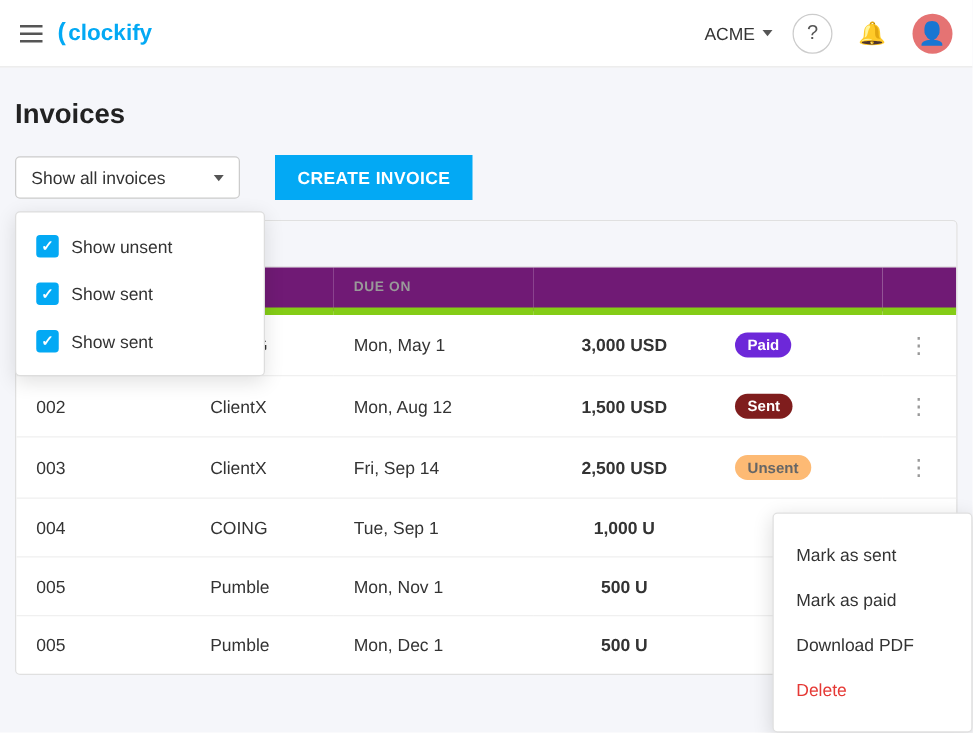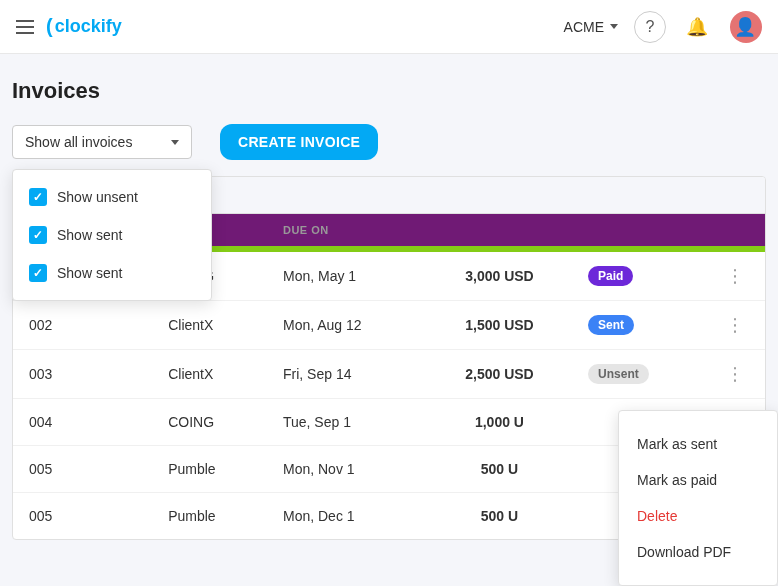"CREATE INVOICE" .create-btn { border-radius: 12px -> 0 }
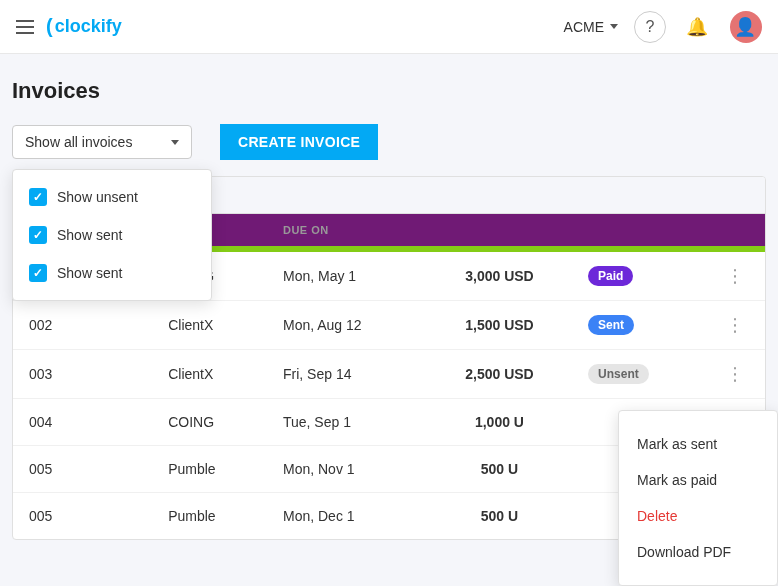"Sent" .badge-sent { background: #3b82f6 -> #7f1d1d }
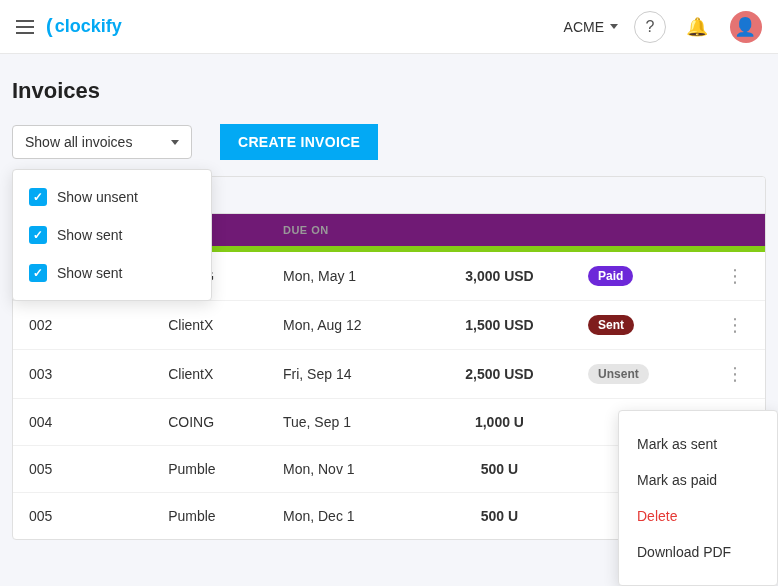"Unsent" .badge-unsent { background: #e5e5e5 -> #fdba74 }
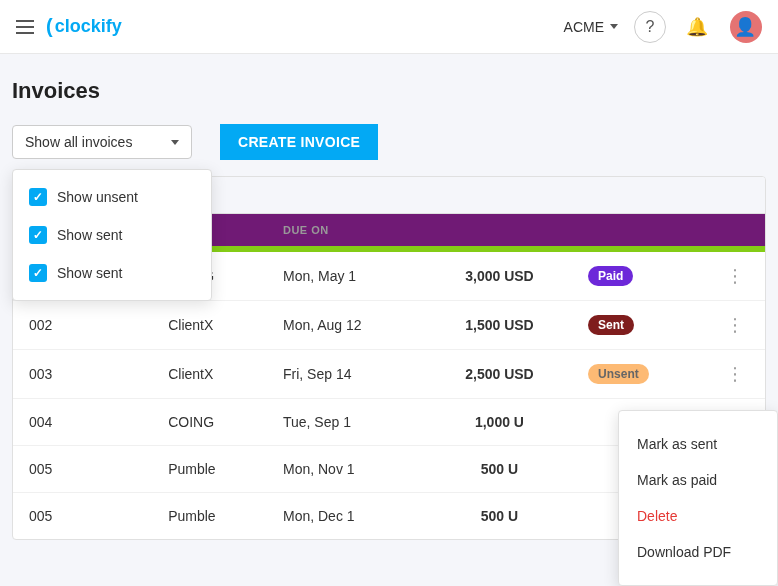"Delete" div.context-item { order: before "Download PDF" -> after "Download PDF" }
